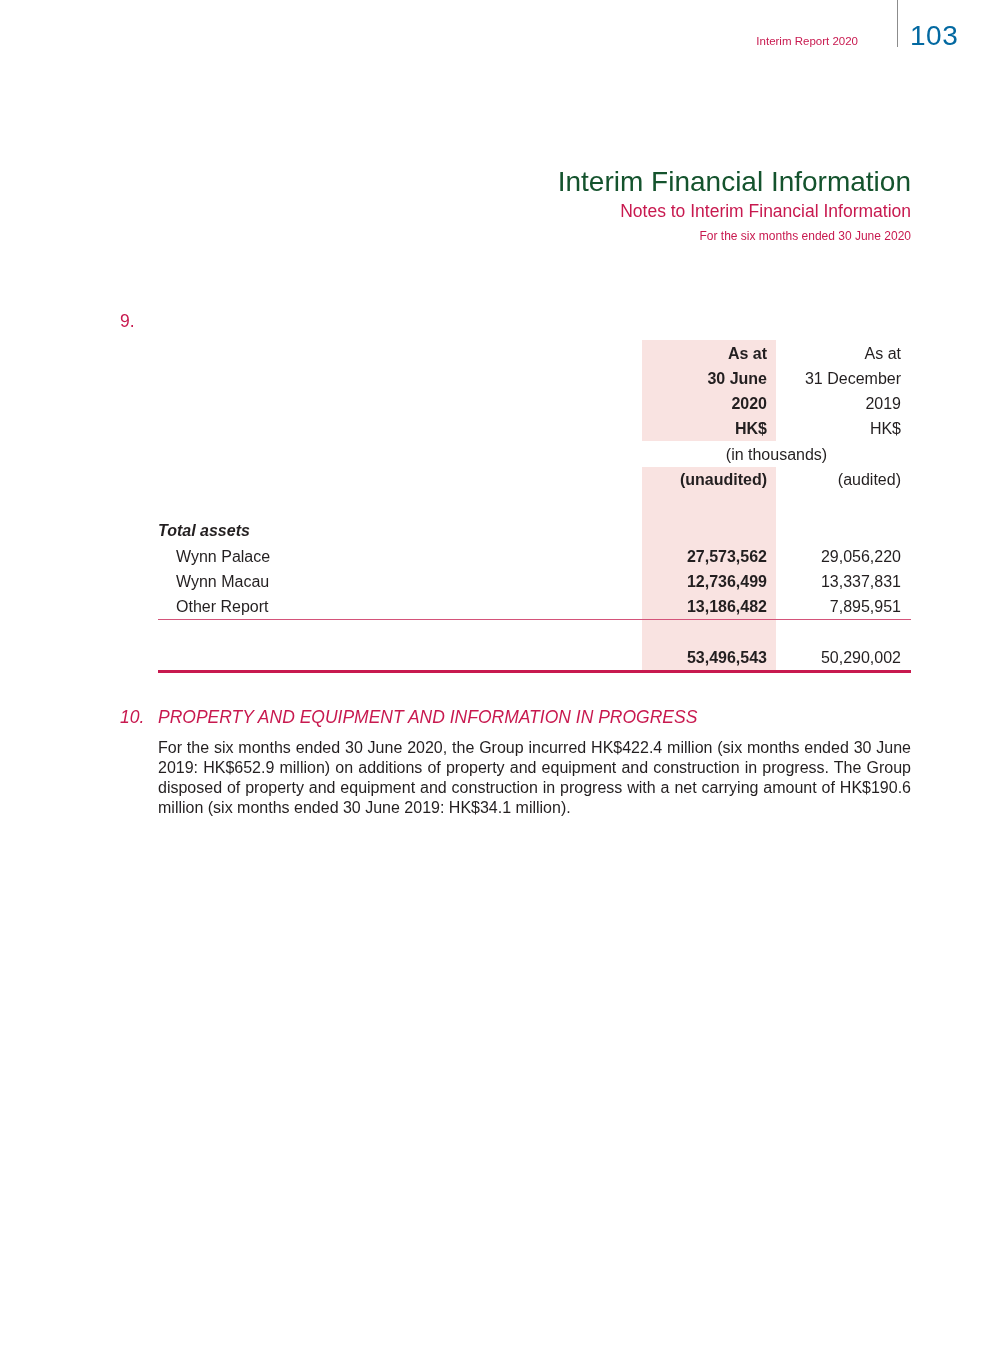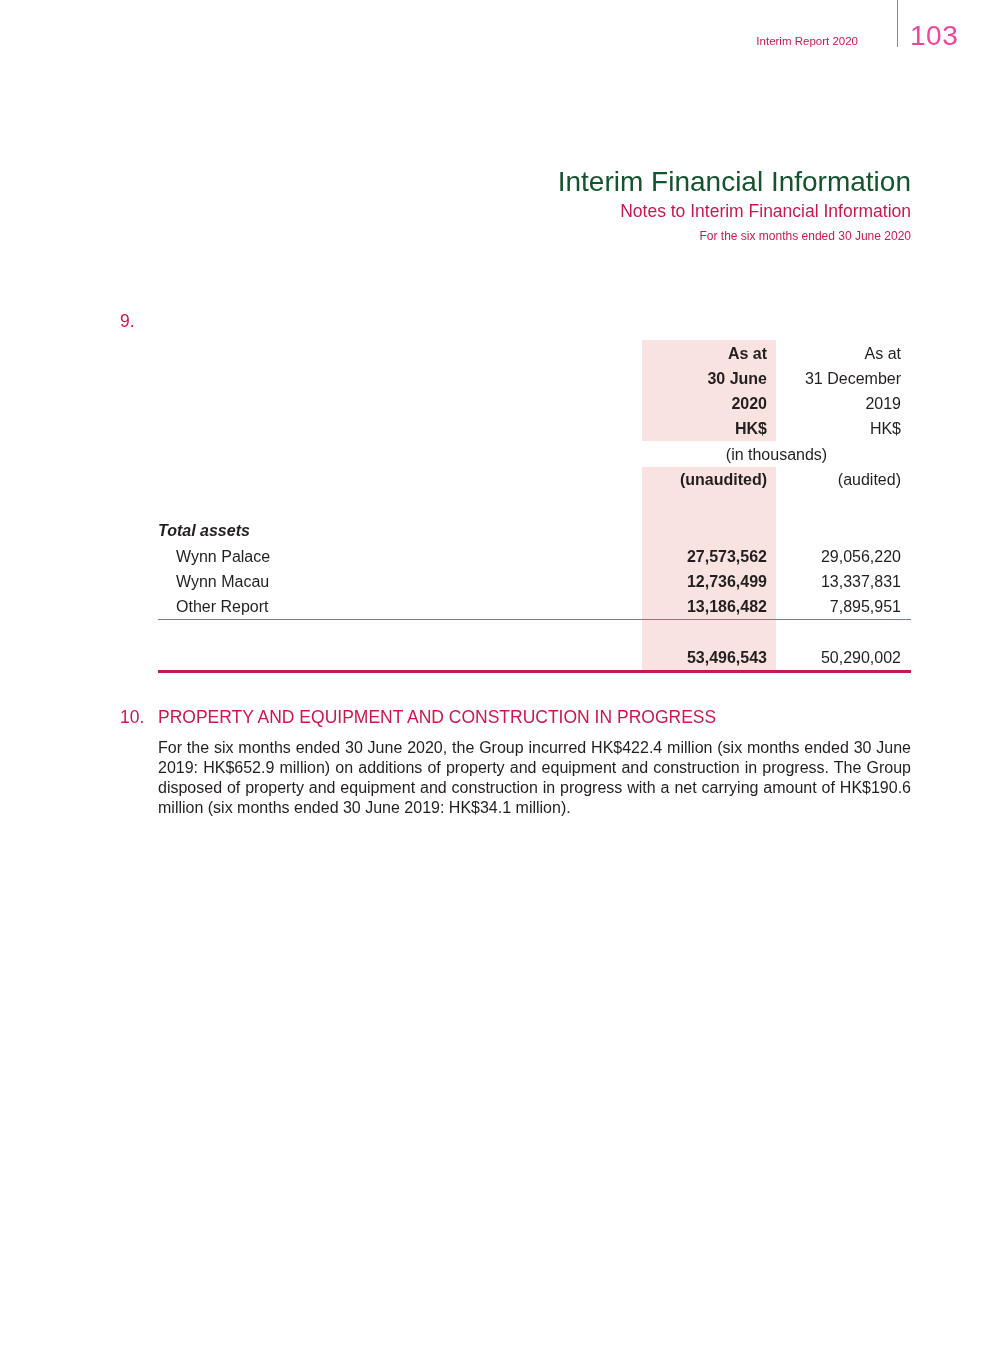"103" #hdr-page { color: #ec4899 -> #0369a1 }
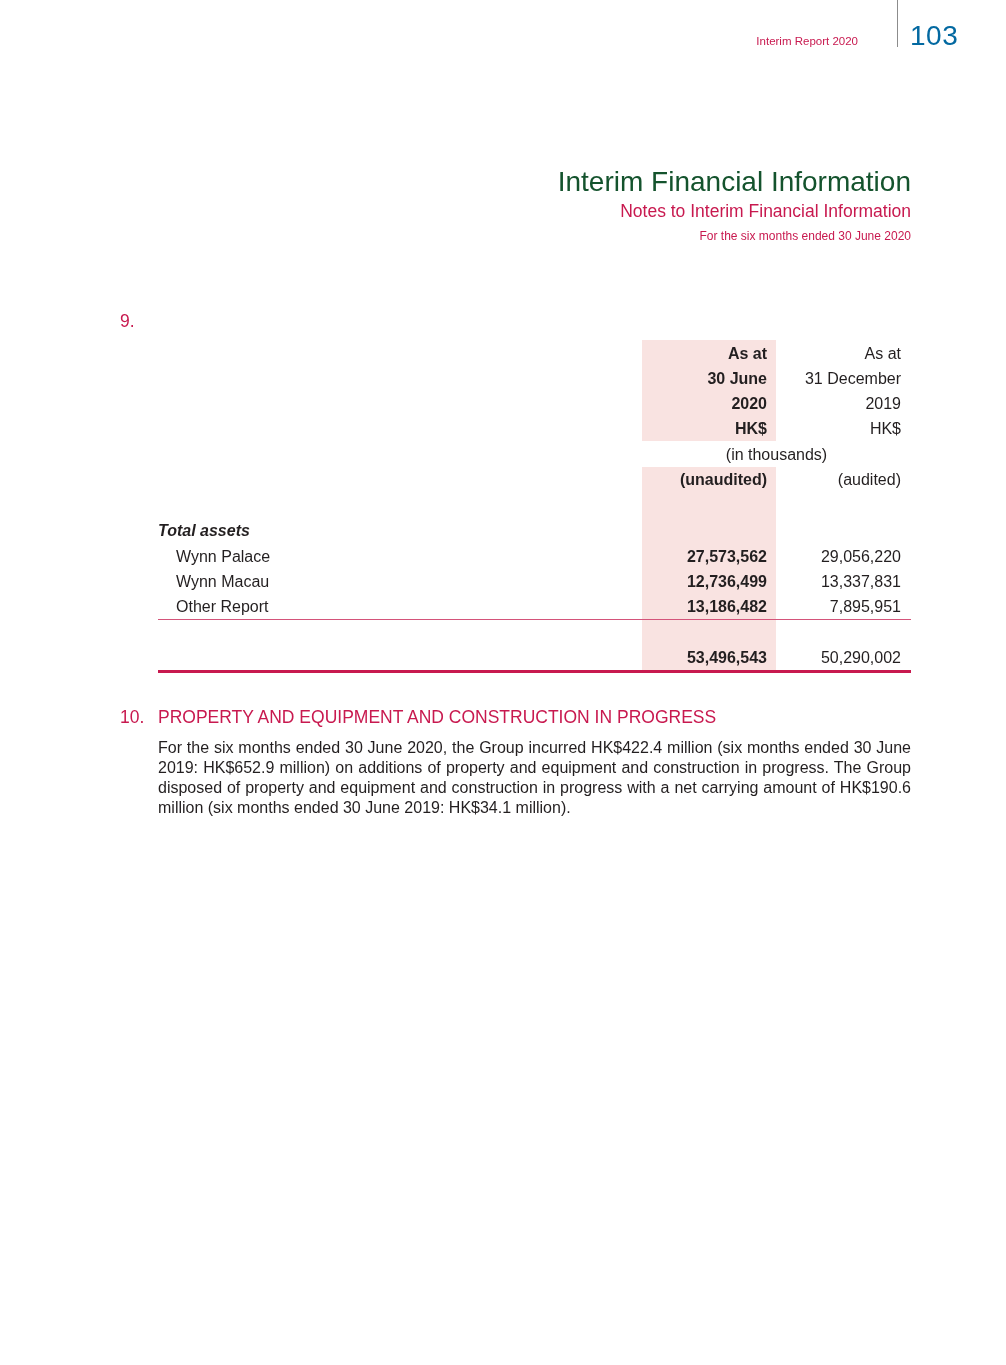"10." div.abs { font-style: none -> italic }
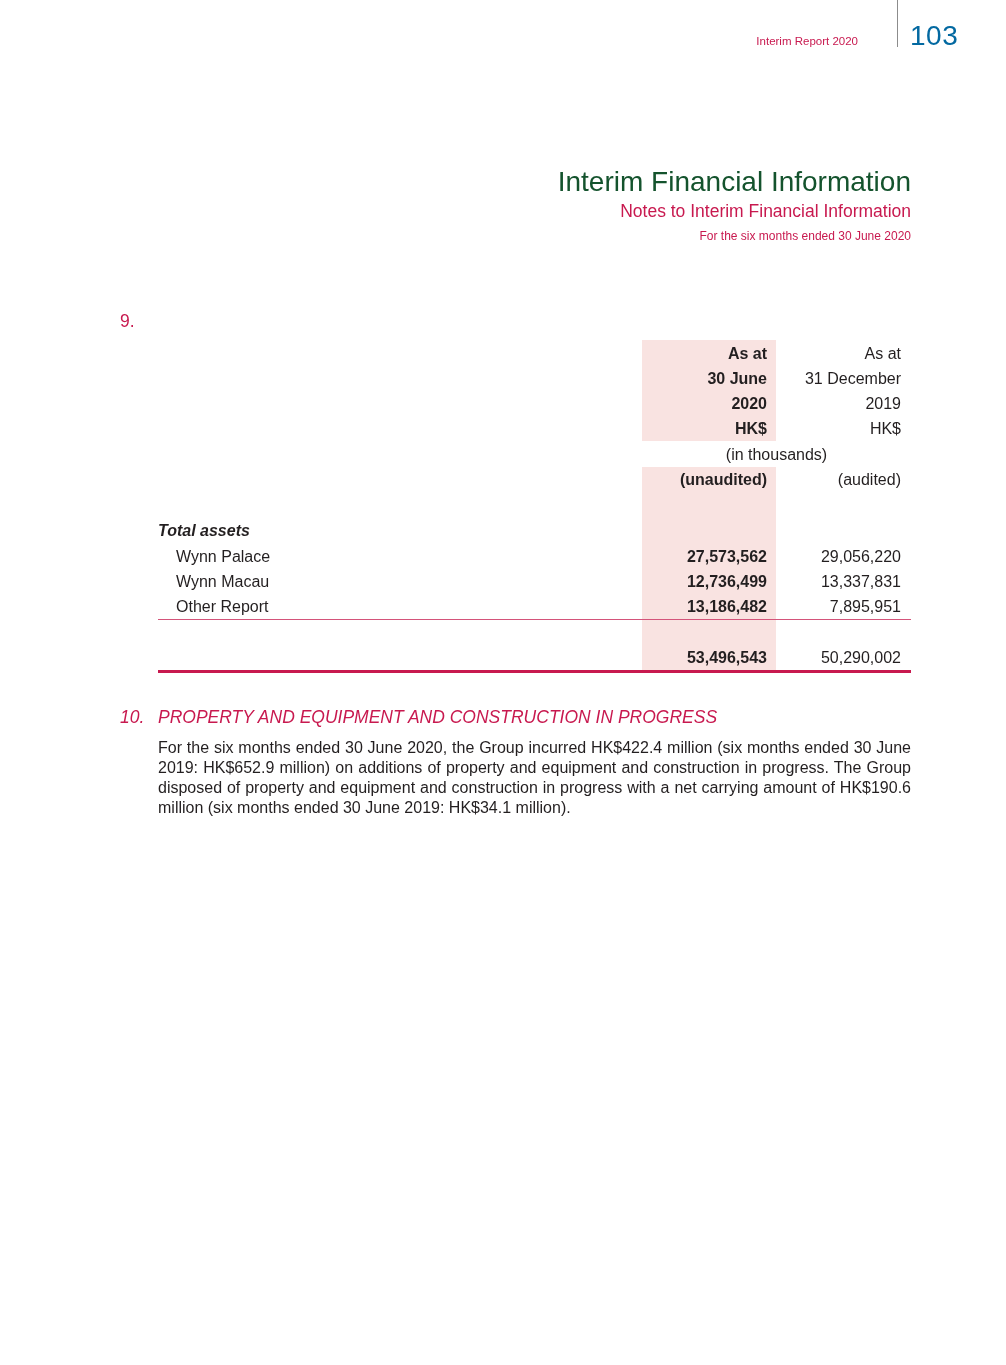"PROPERTY AND EQUIPMENT AND CONSTRUCTION" span.sec-title { text: CONSTRUCTION -> INFORMATION }
